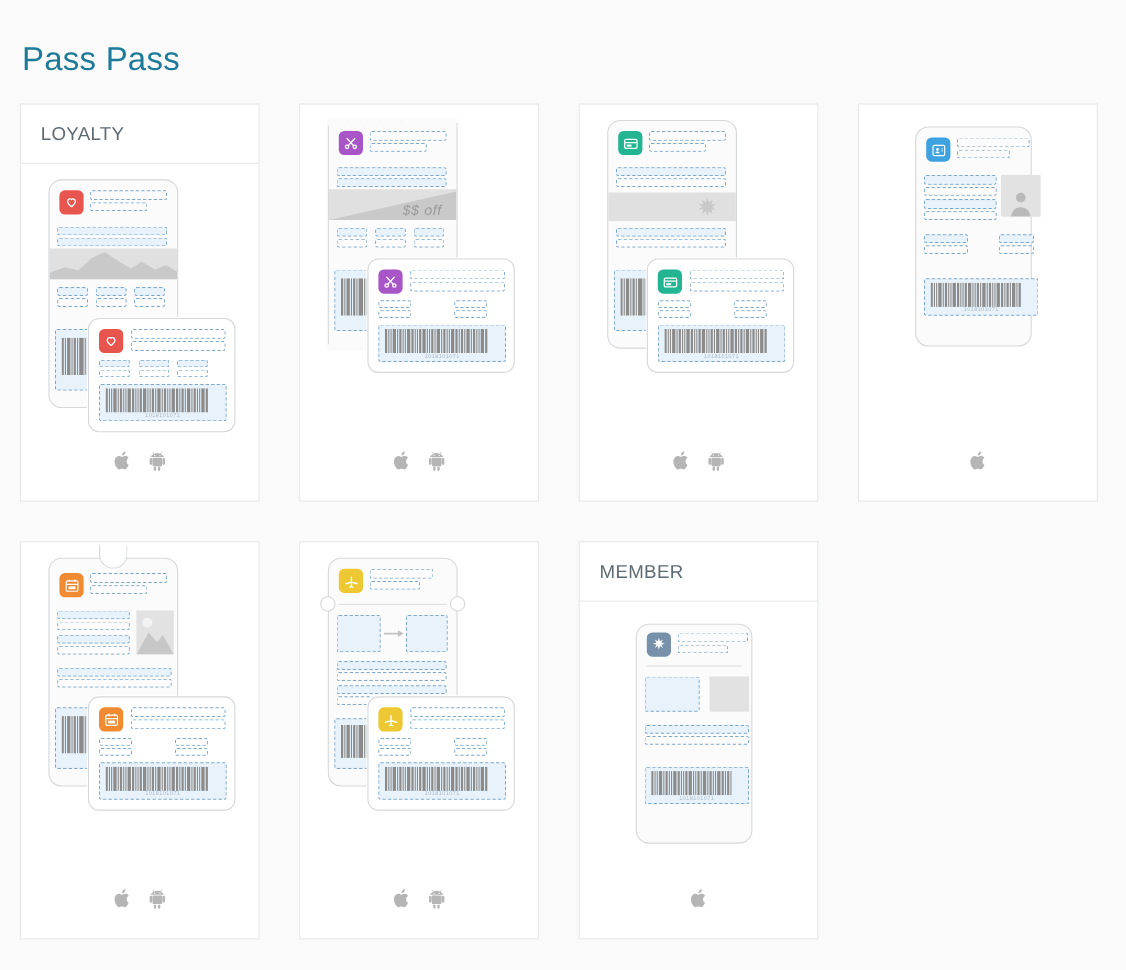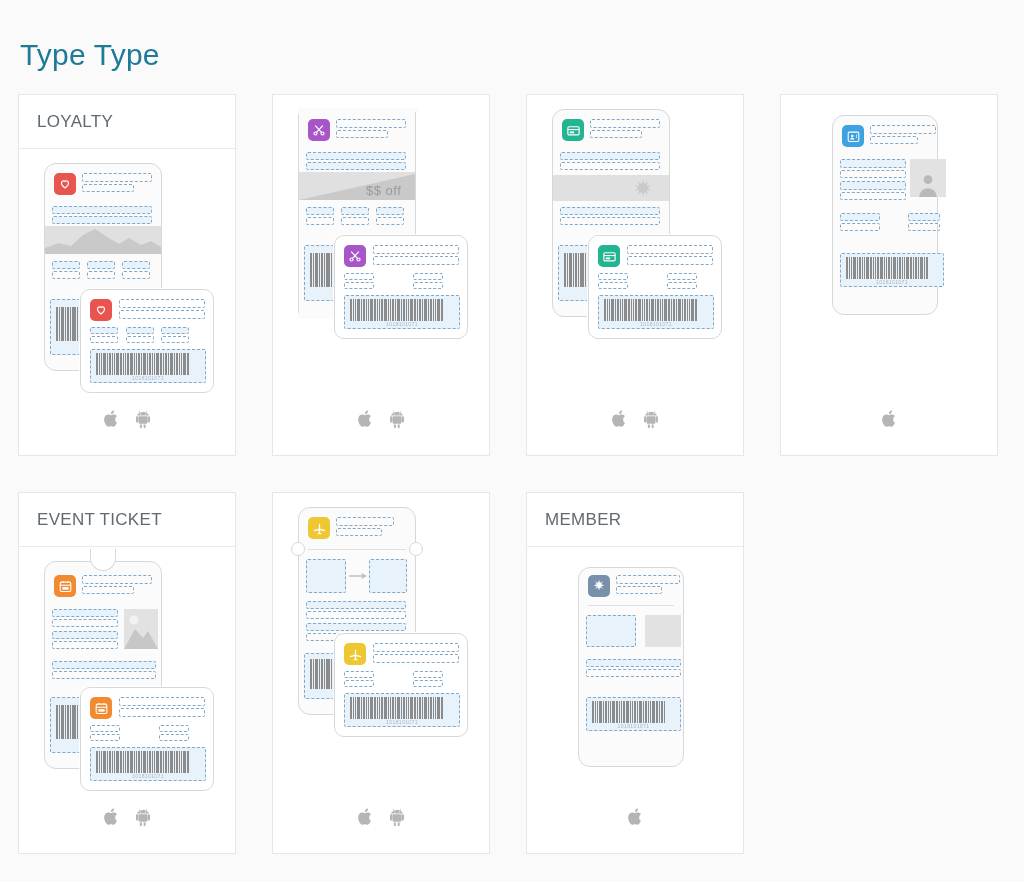"Type Type" h1.page-title { text: Type Type -> Pass Pass }
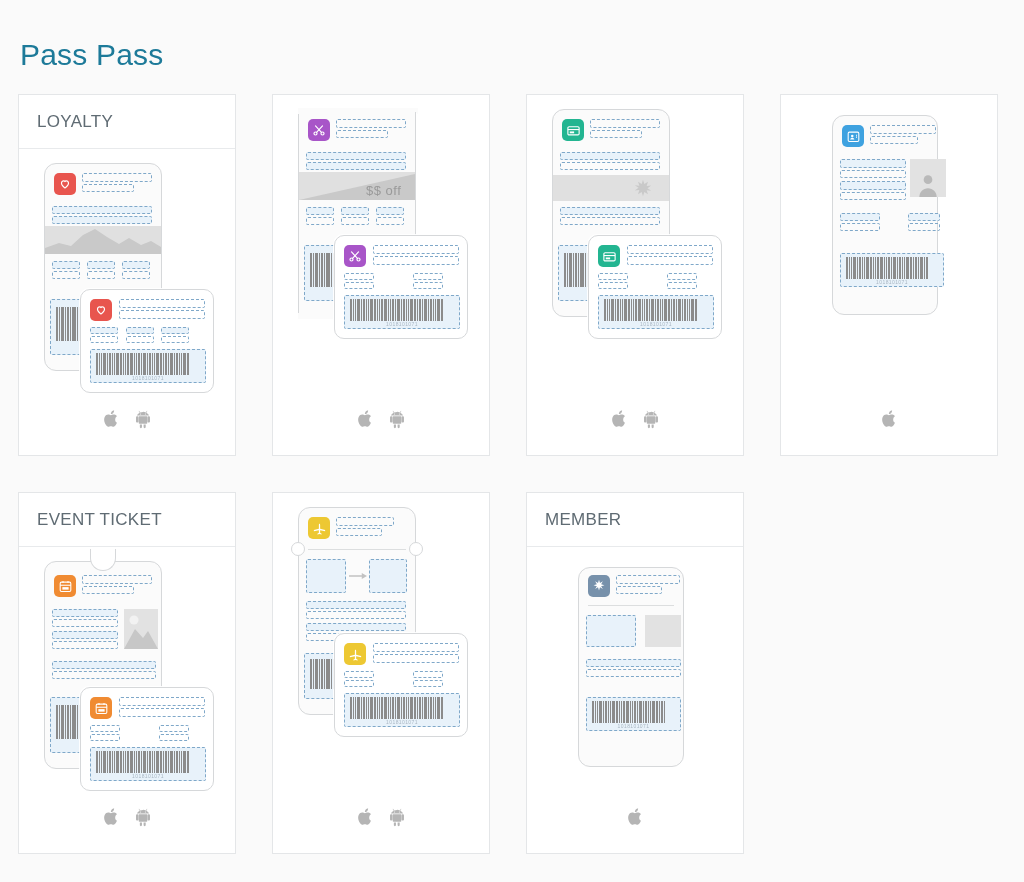"$$ off" .dollars { font-style: none -> italic }
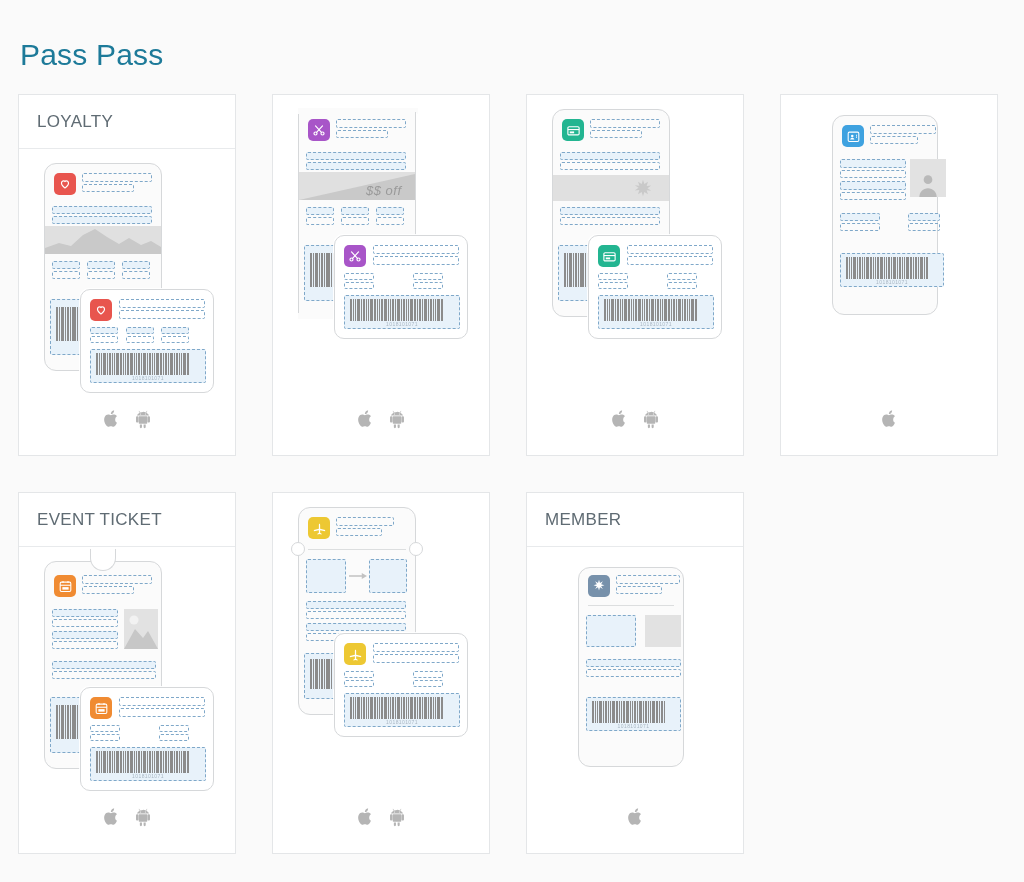"EVENT TICKET" div.card-header { html: <div> <span>EVENT TICKET</span> </div> -> none }
